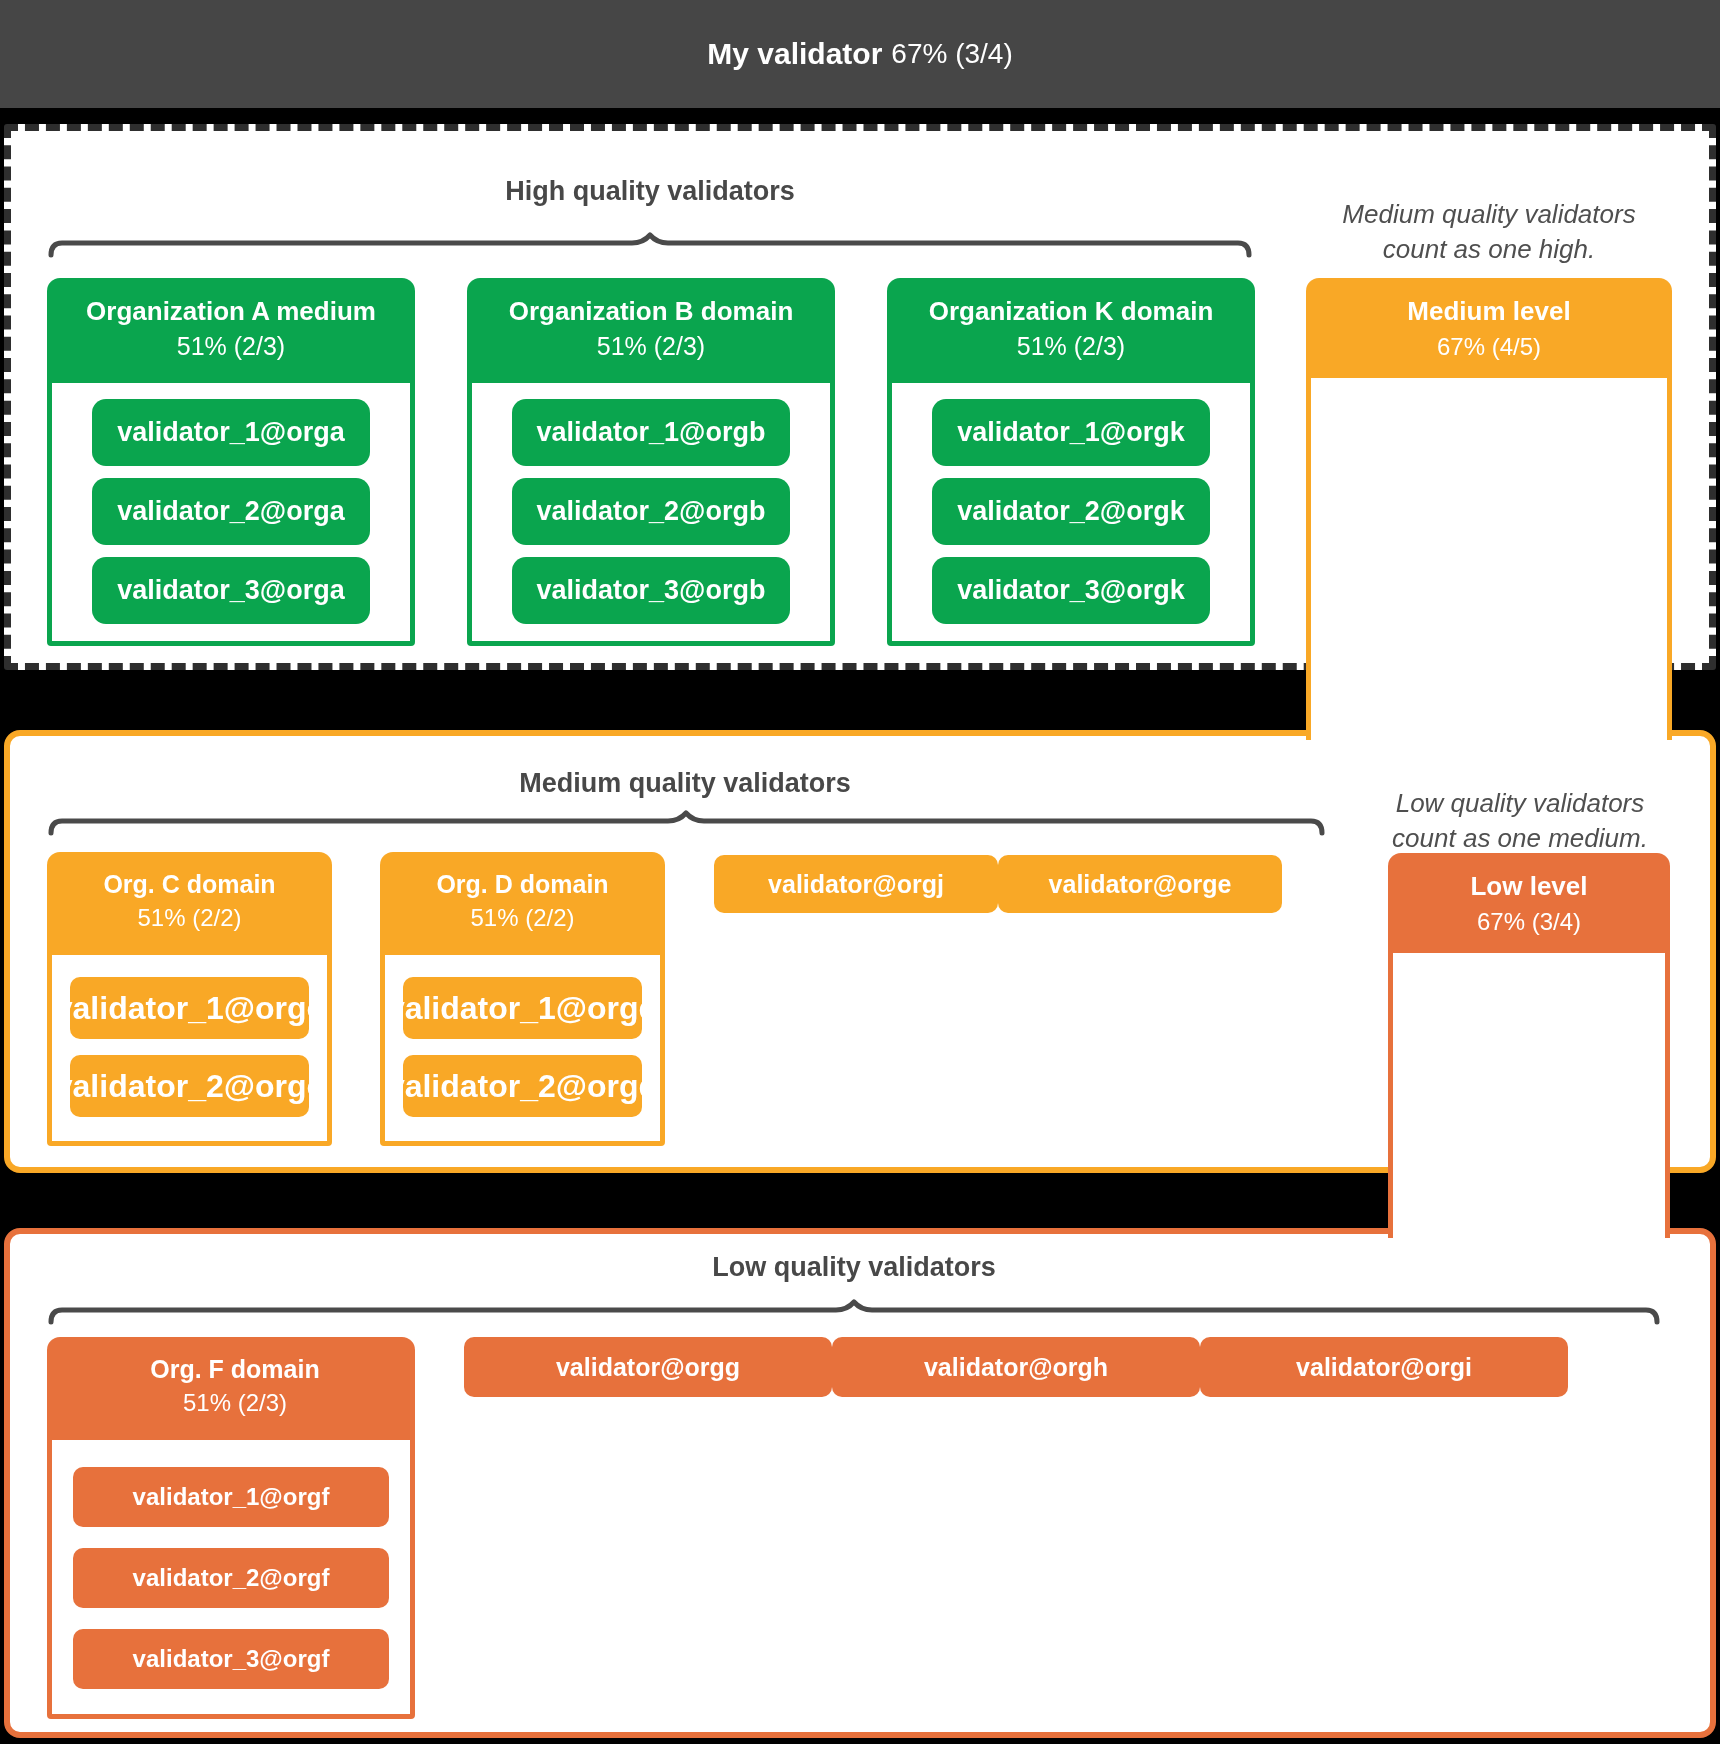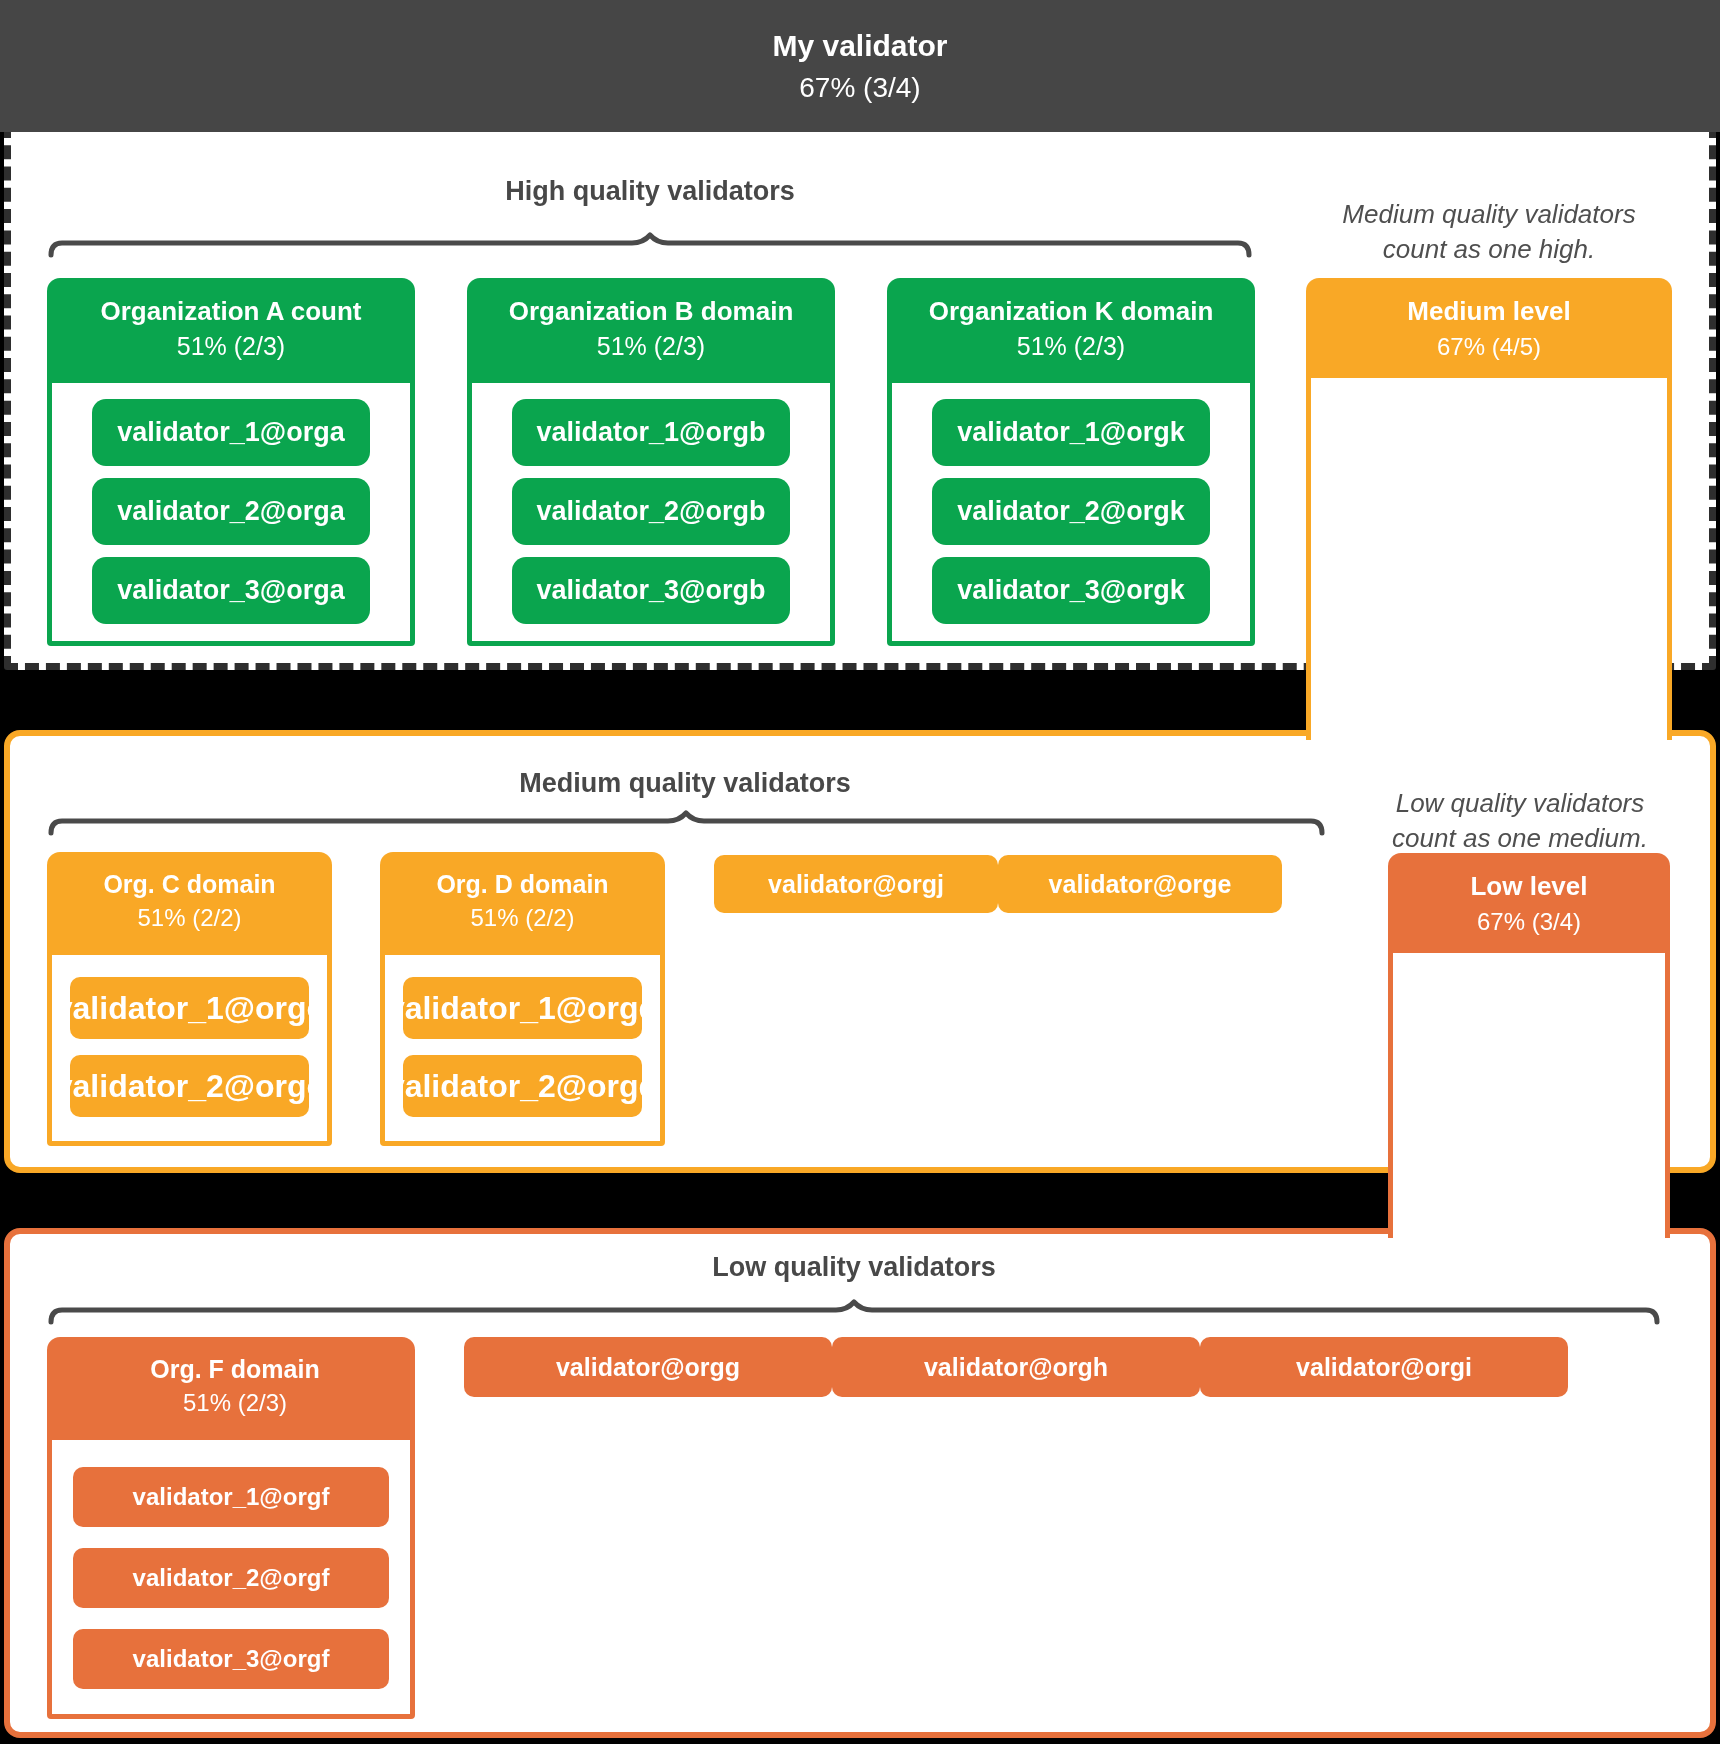"My validator" .topbar { flex-direction: column -> none; height: 132px -> 108px }
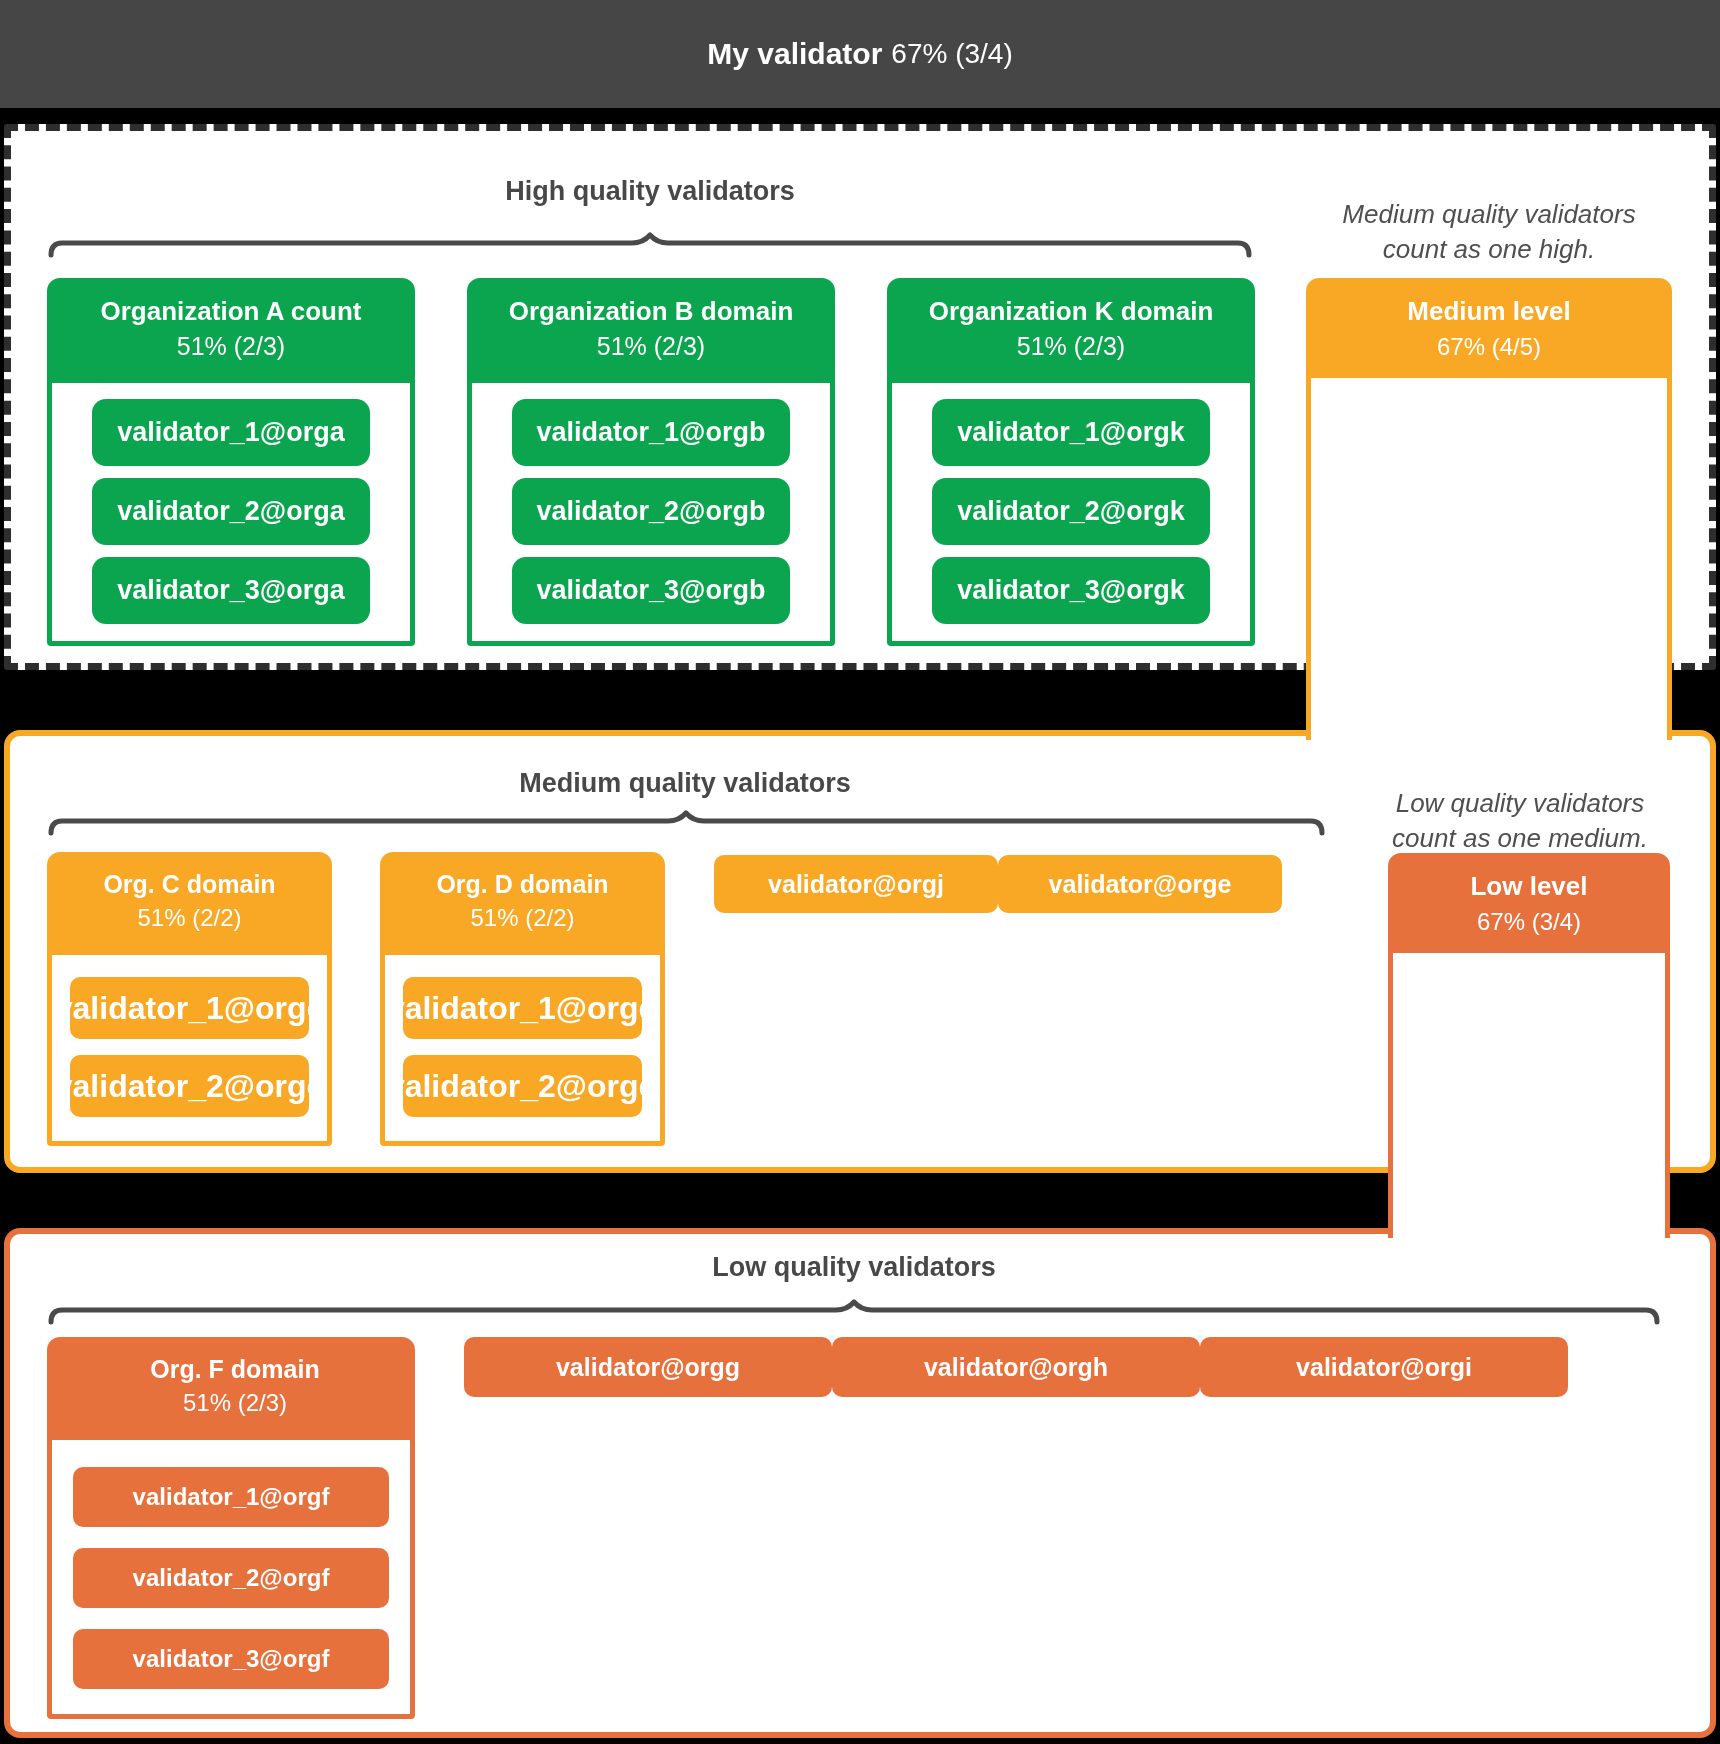"Organization A count" div.org-name { text: count -> medium }
